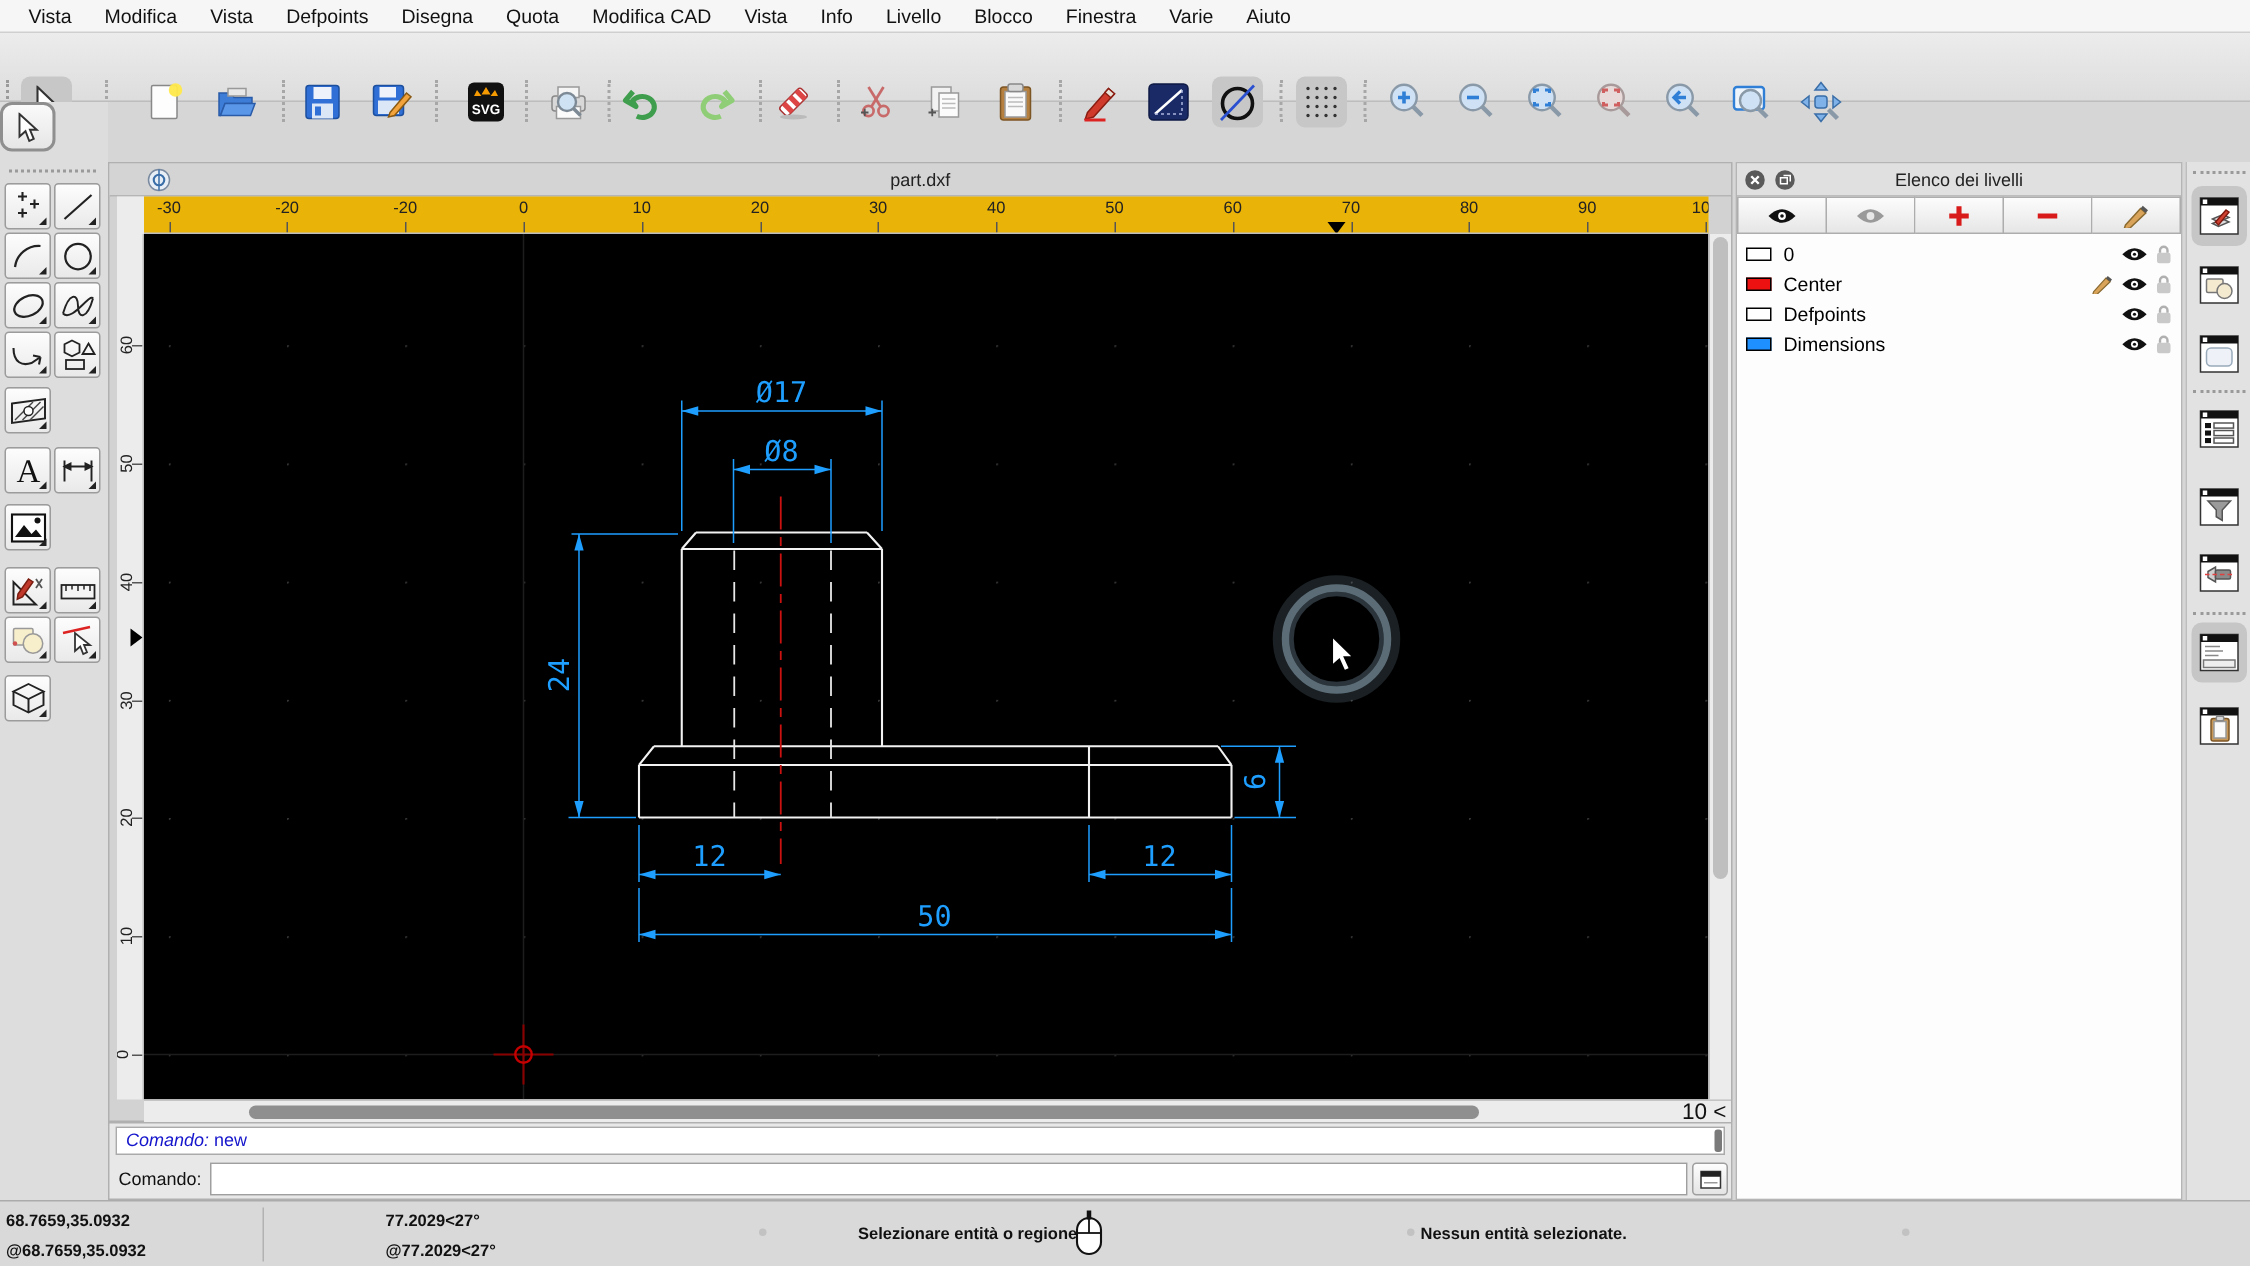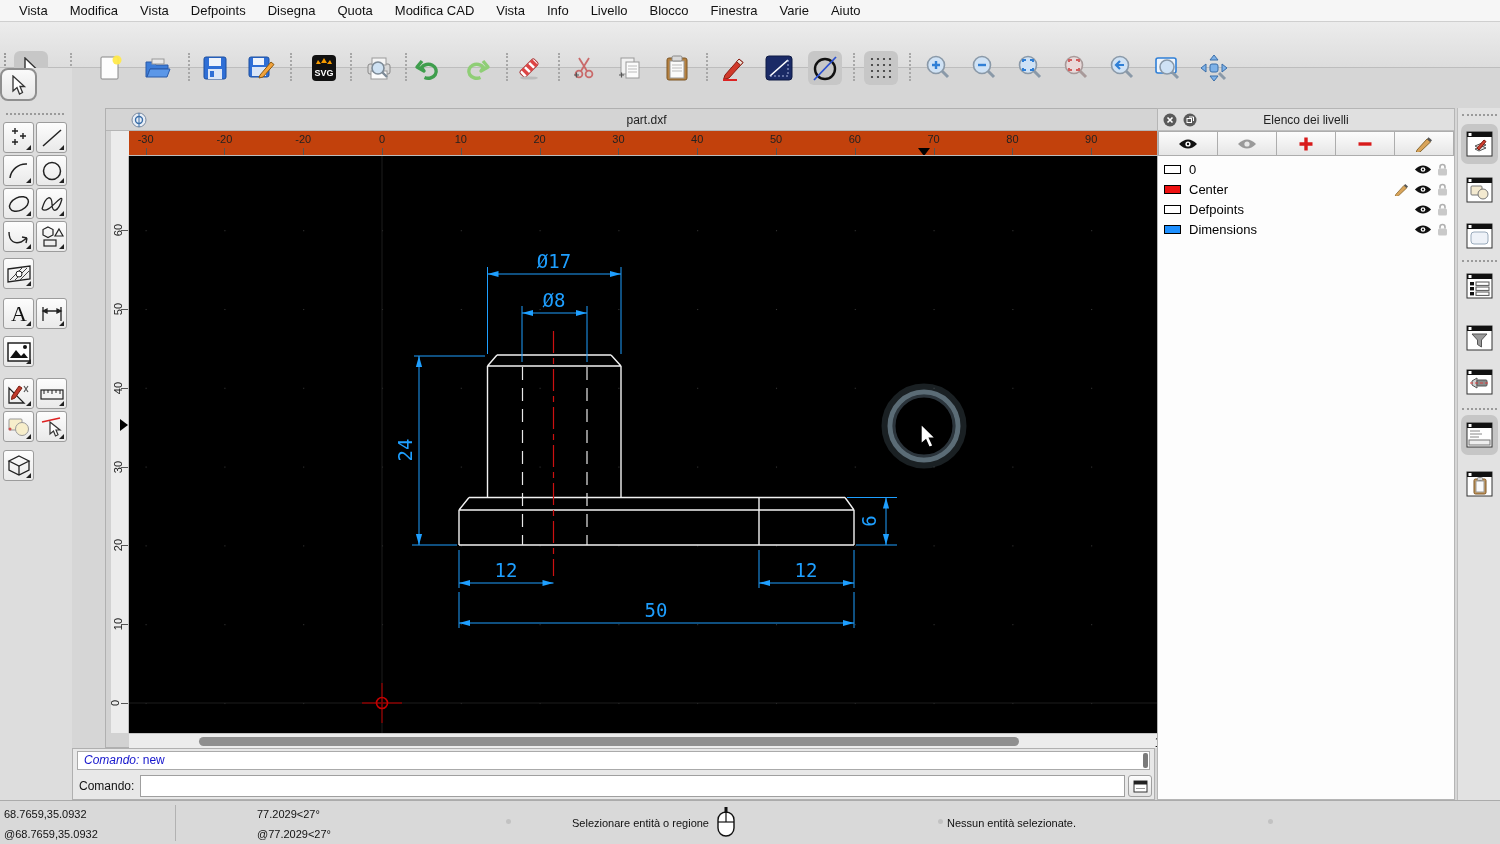"part.dxf" #mdi { margin-left: 33px -> none }
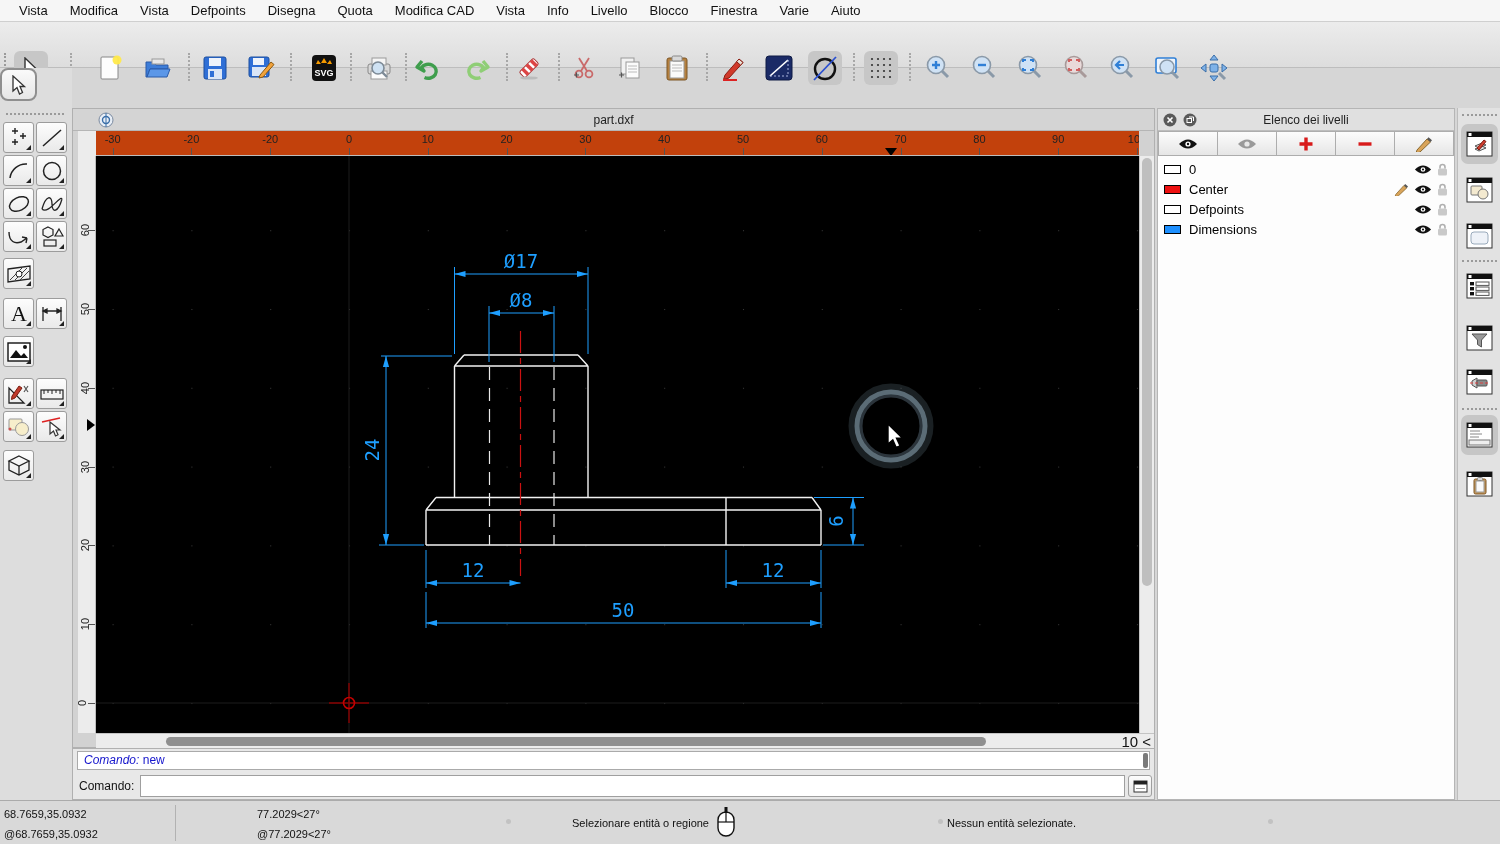"-30" #hruler { background: #c2410c -> #eab308 }
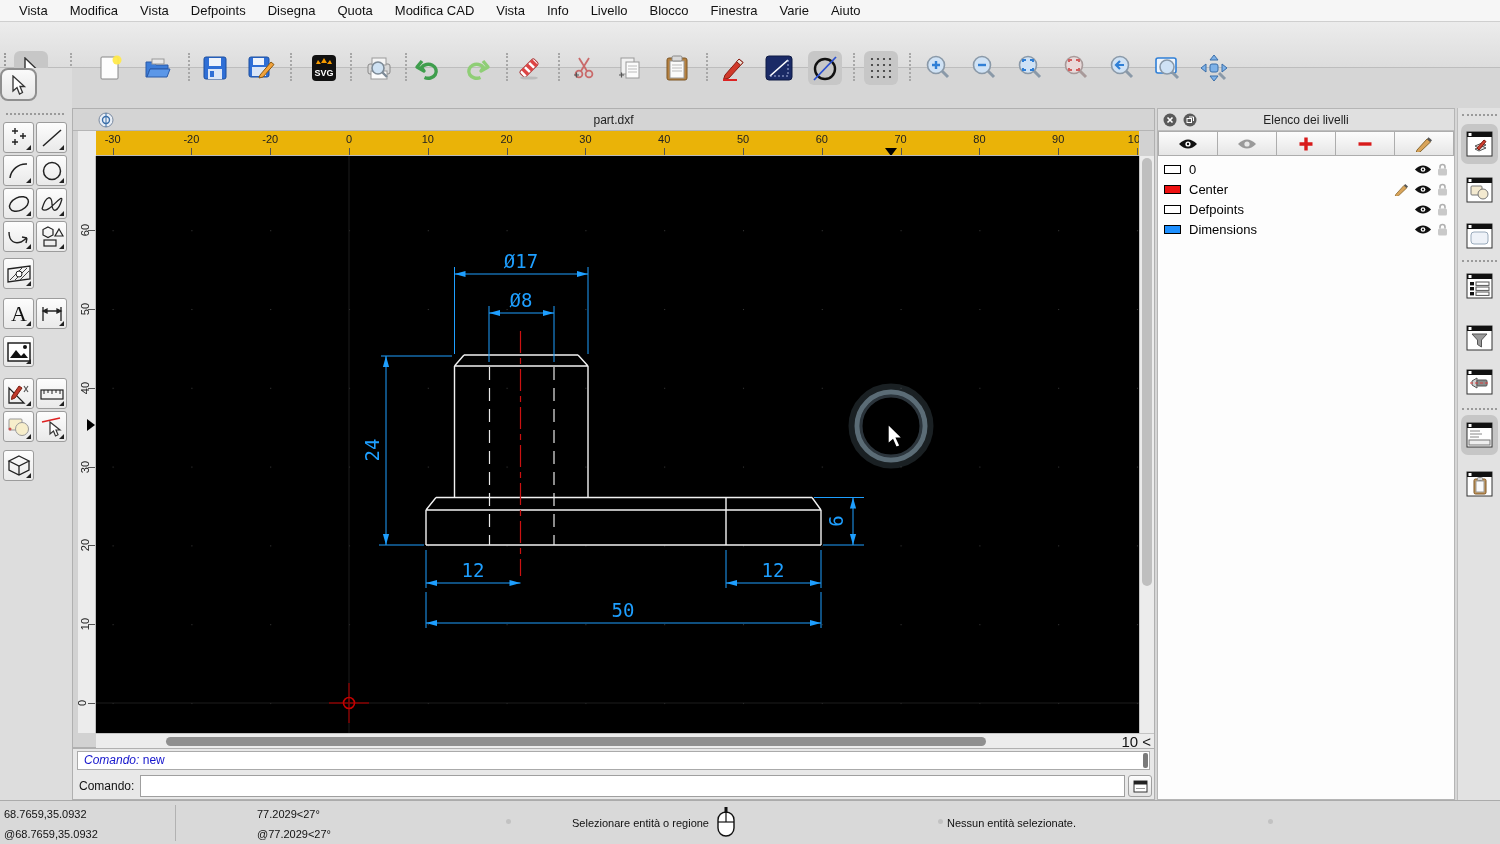"68.7659,35.0932" #statusbar { font-weight: none -> bold }
